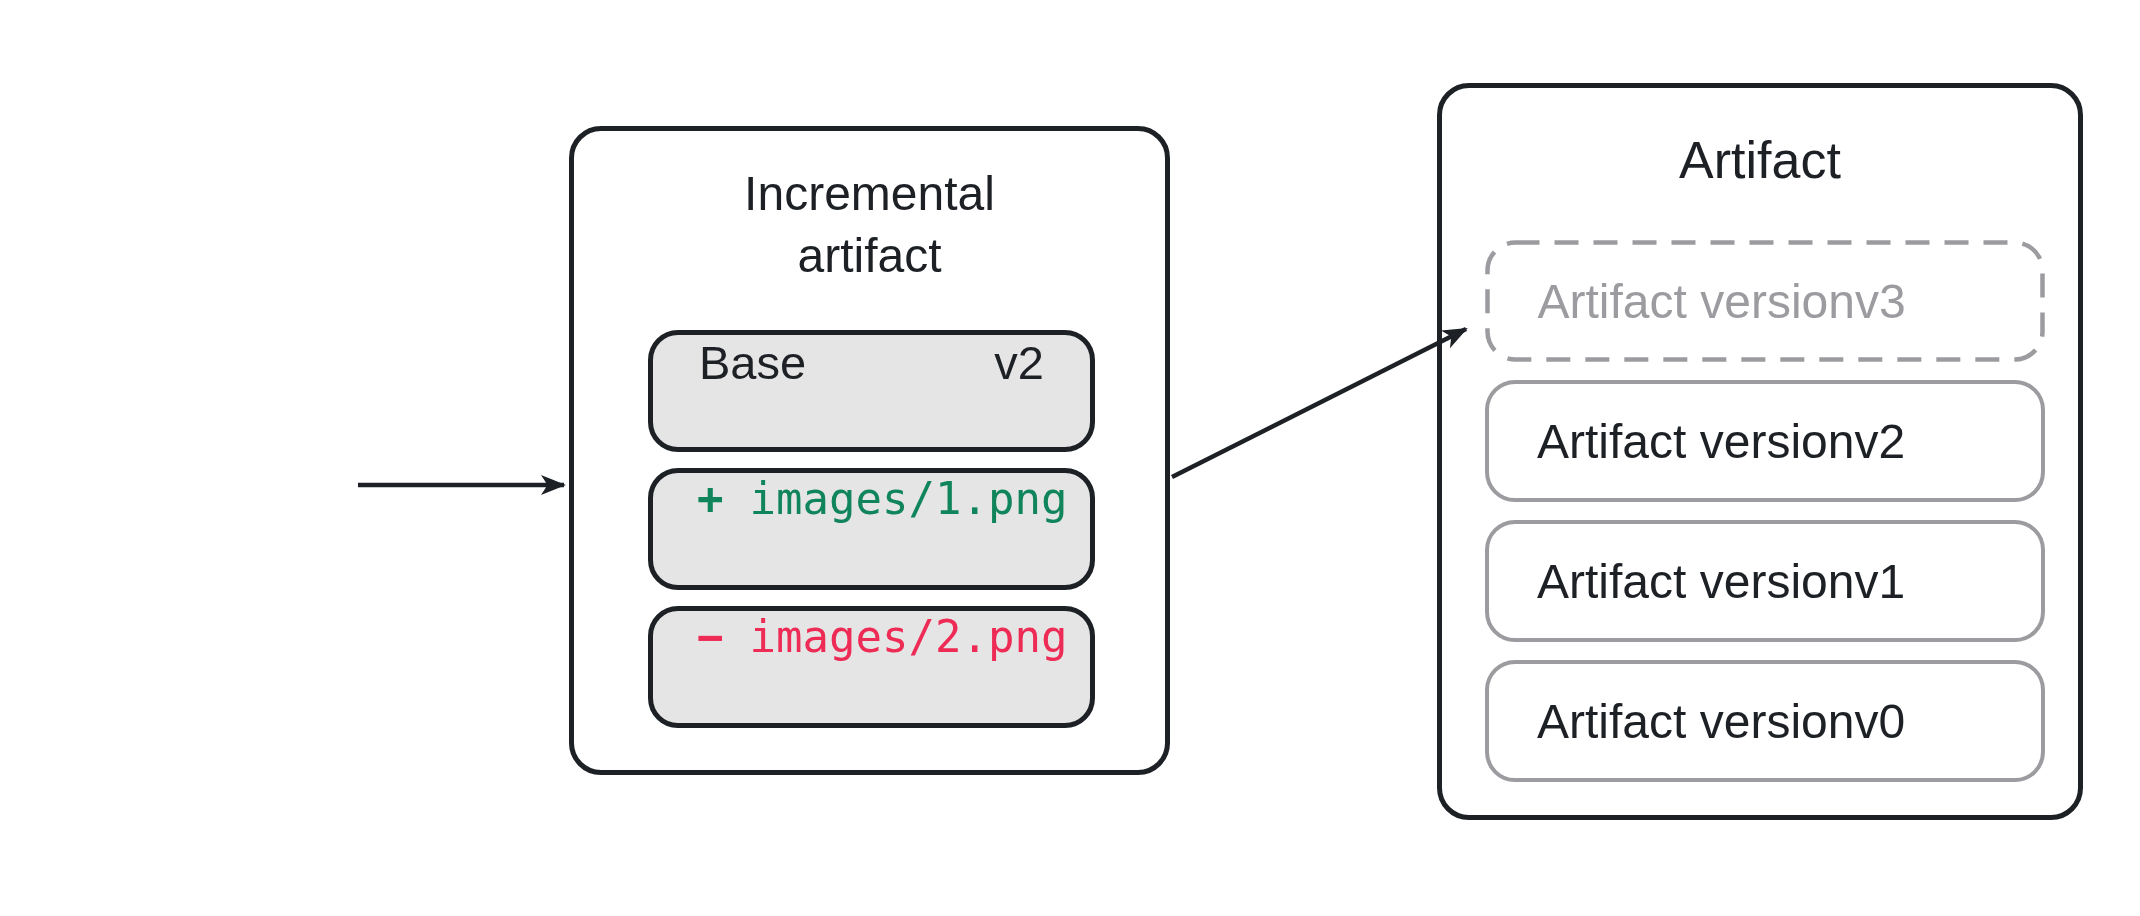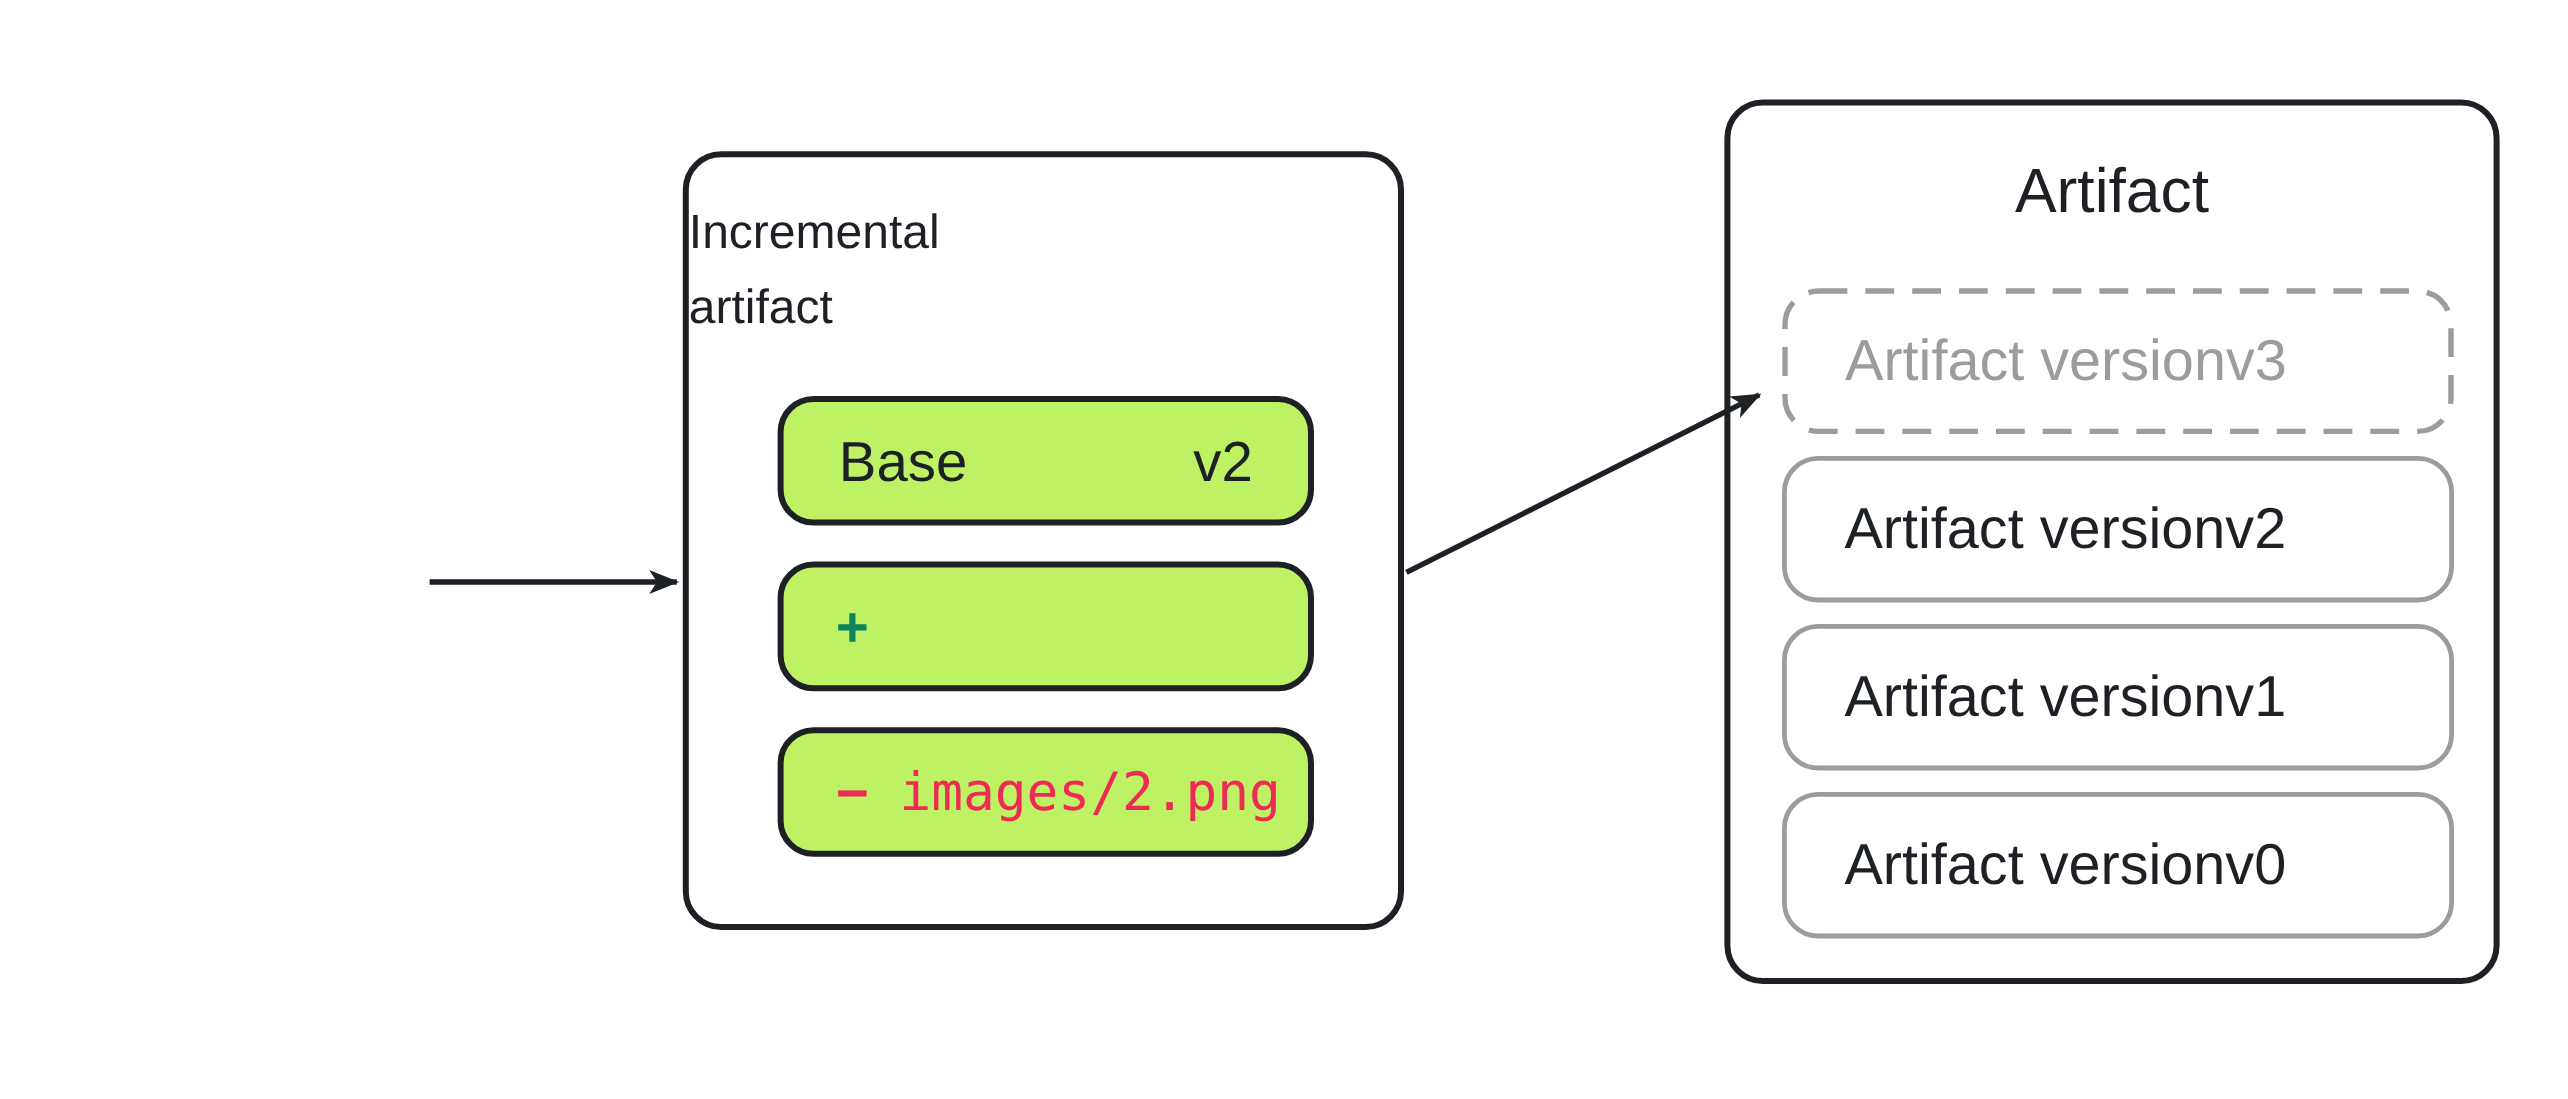"Incremental" .inc-title { font-size: 40px -> 48px; text-align: none -> center }
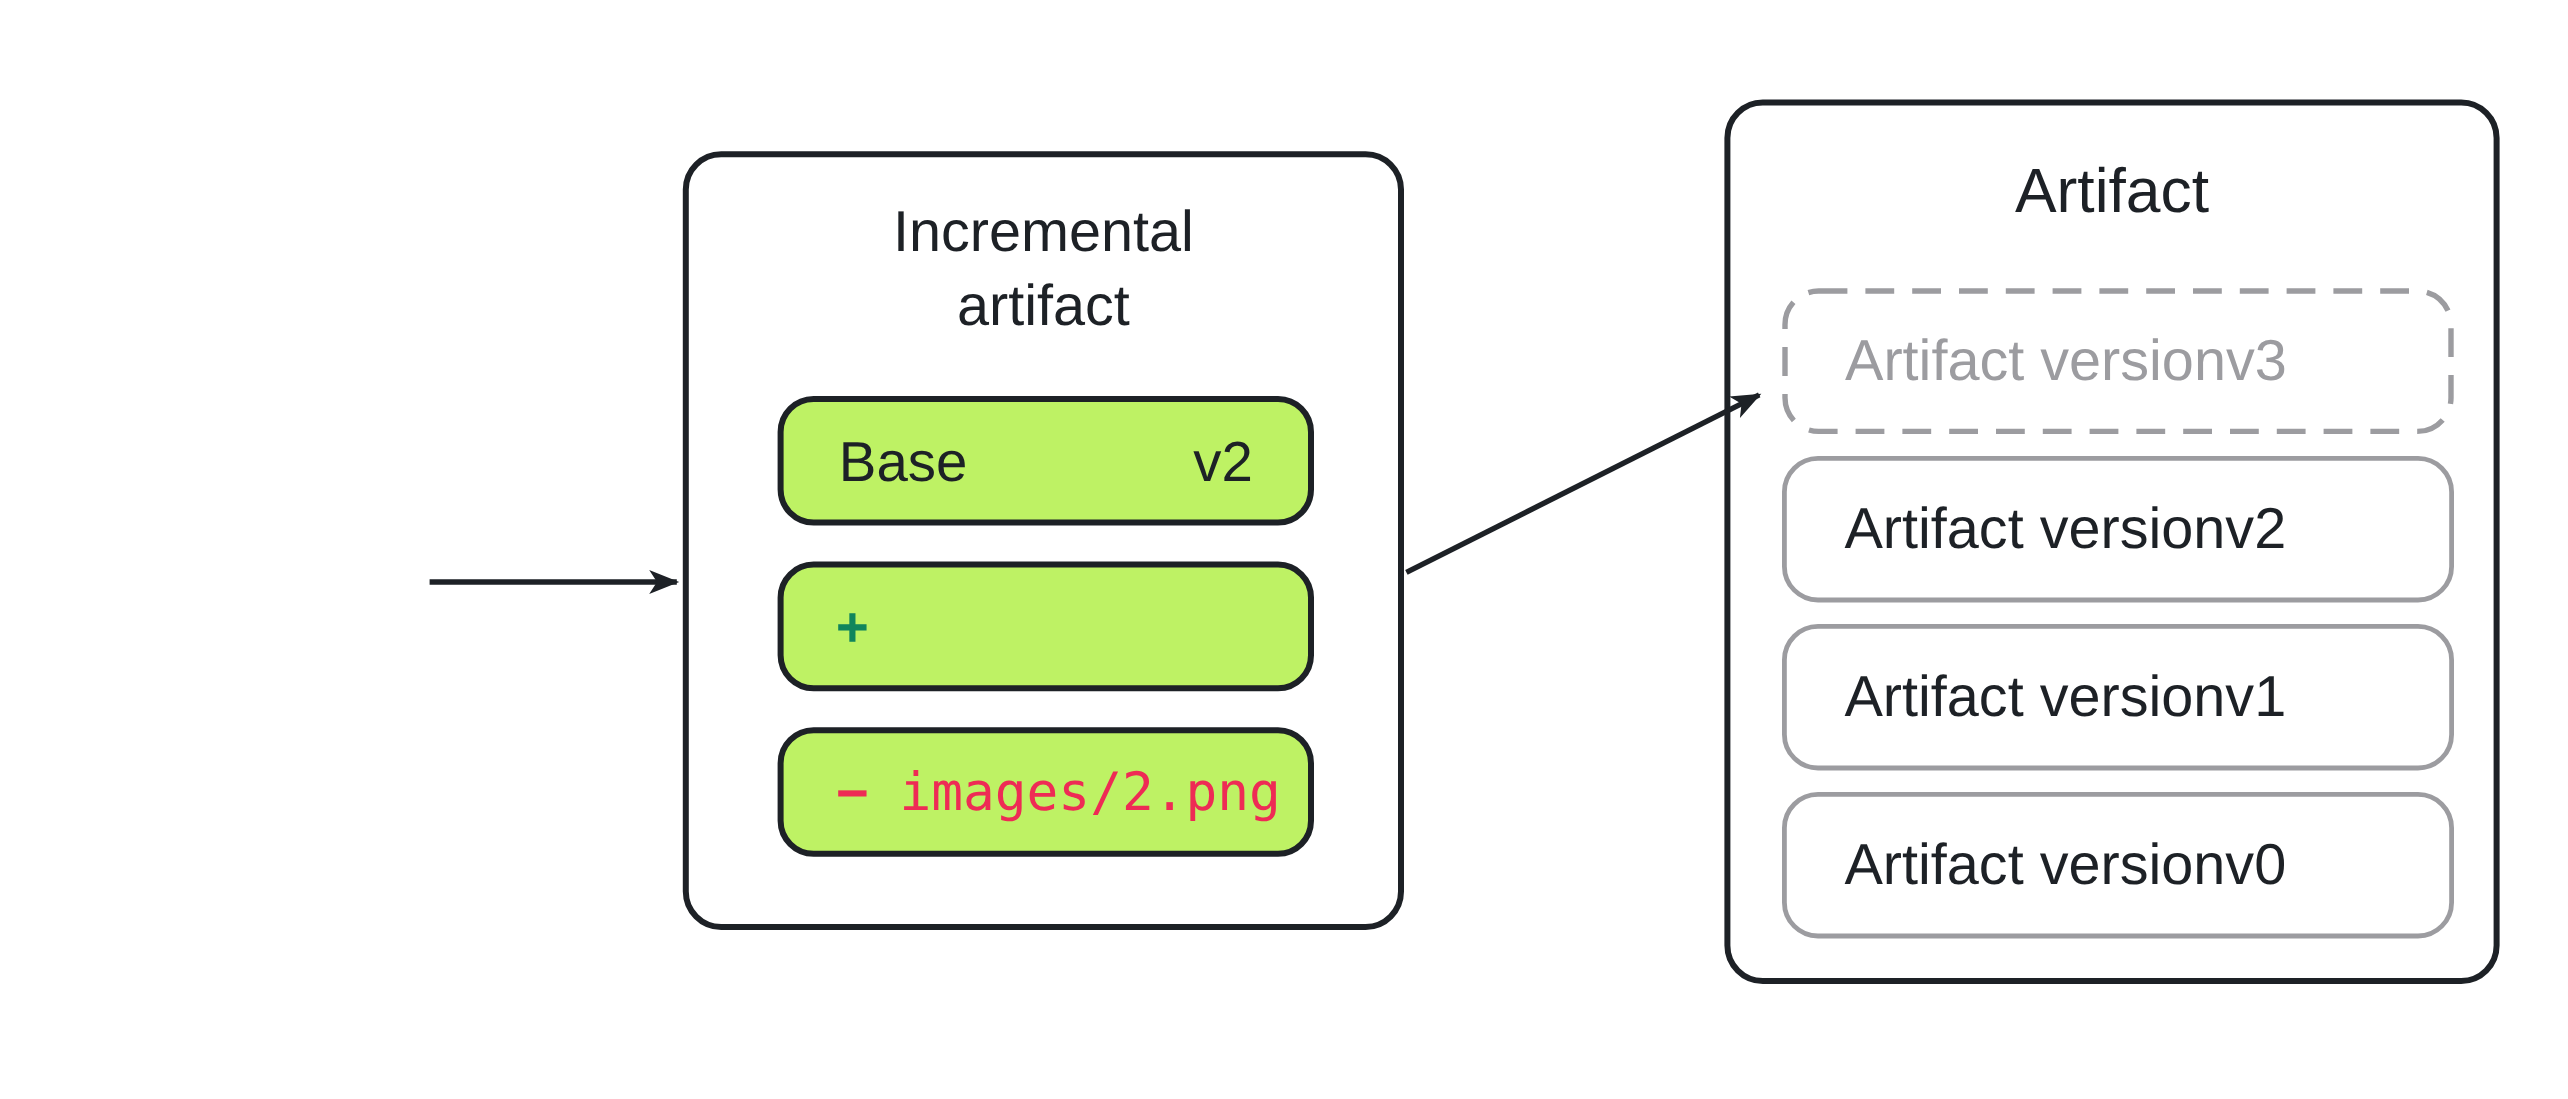"Base" .inner-row { align-items: center -> none; background: #bef264 -> #e5e5e5; height: 108px -> 122px }
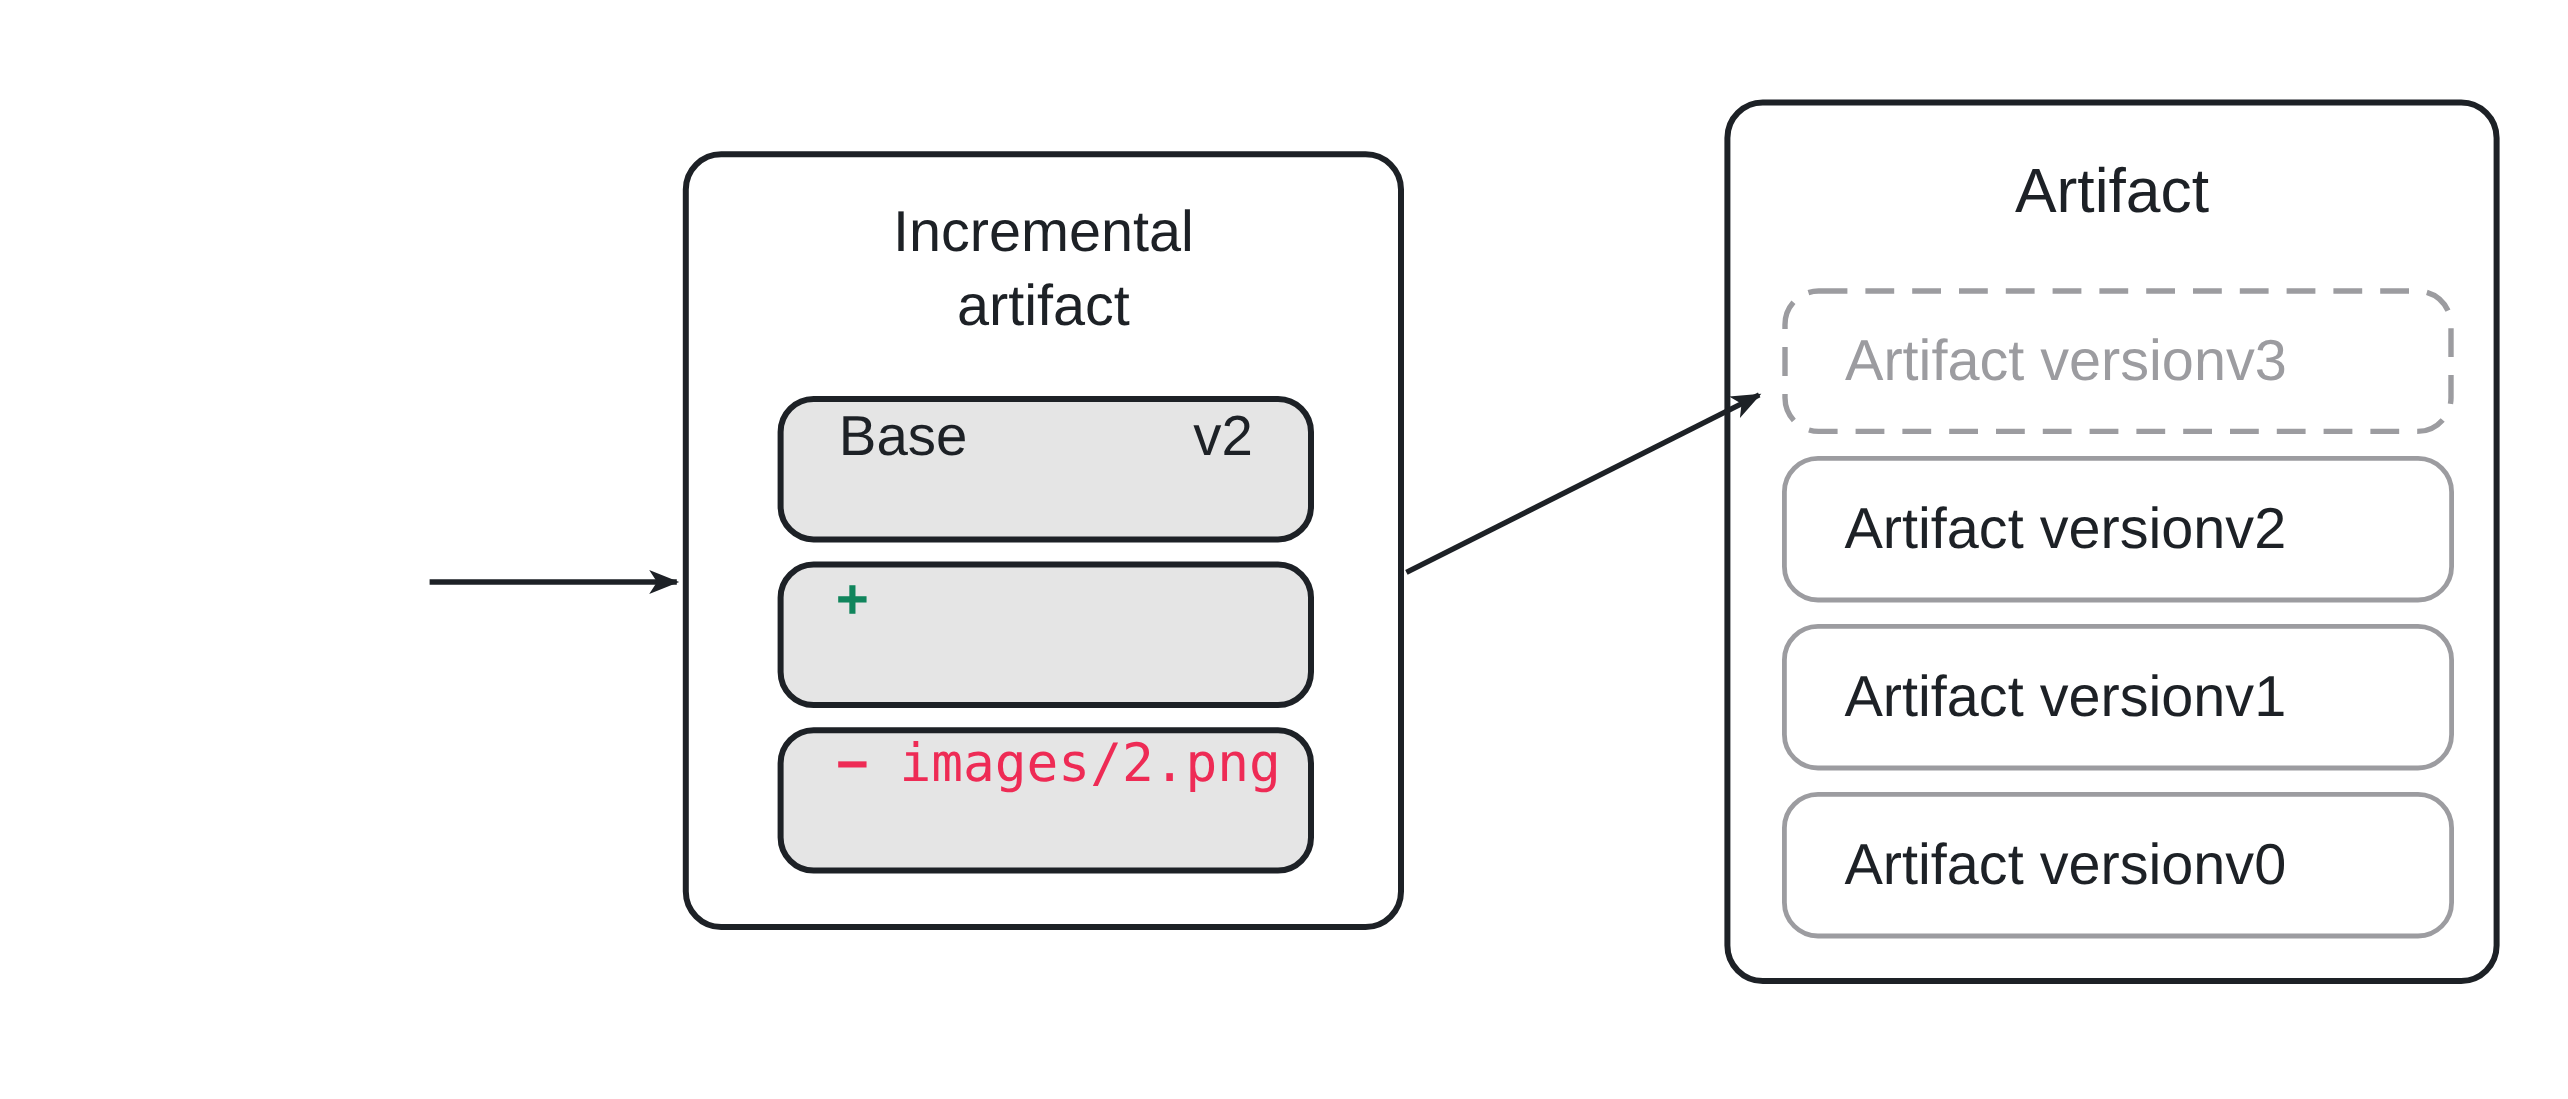"images/1.png" span { html: none -> <span>images/1.png</span> }
